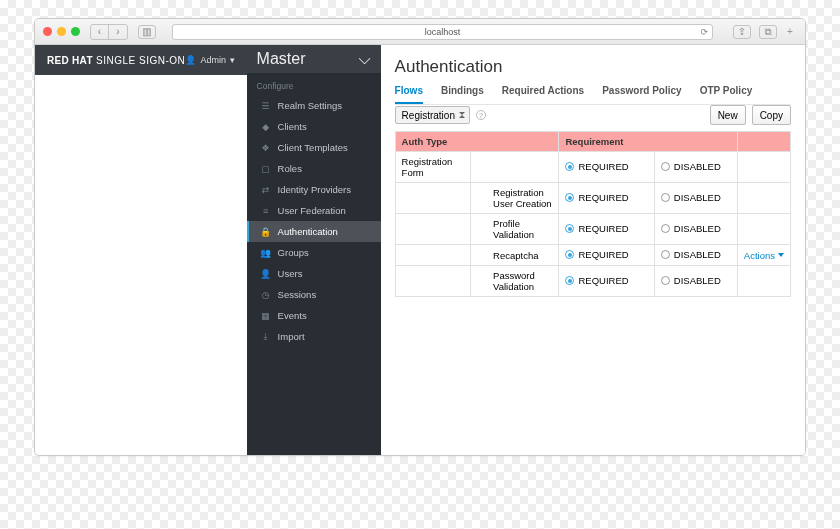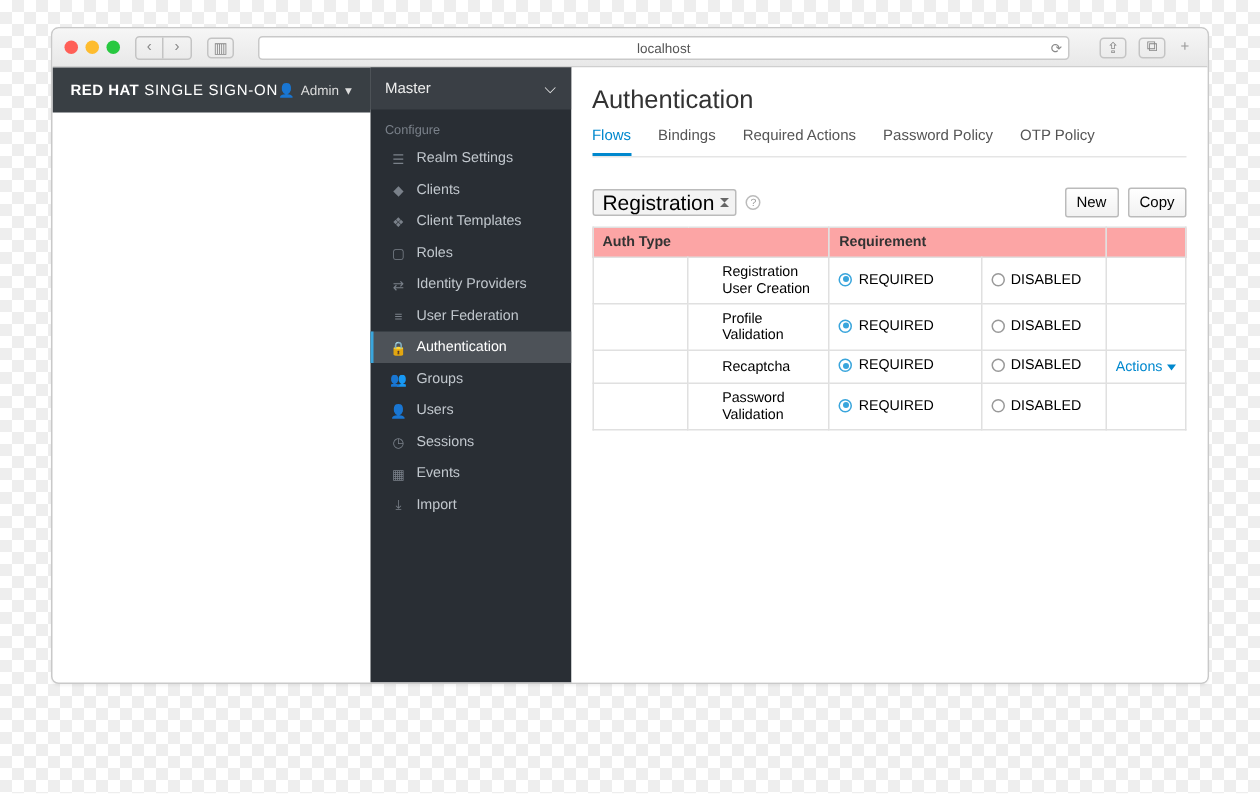"Master" .realm { font-size: 10px -> 16px }
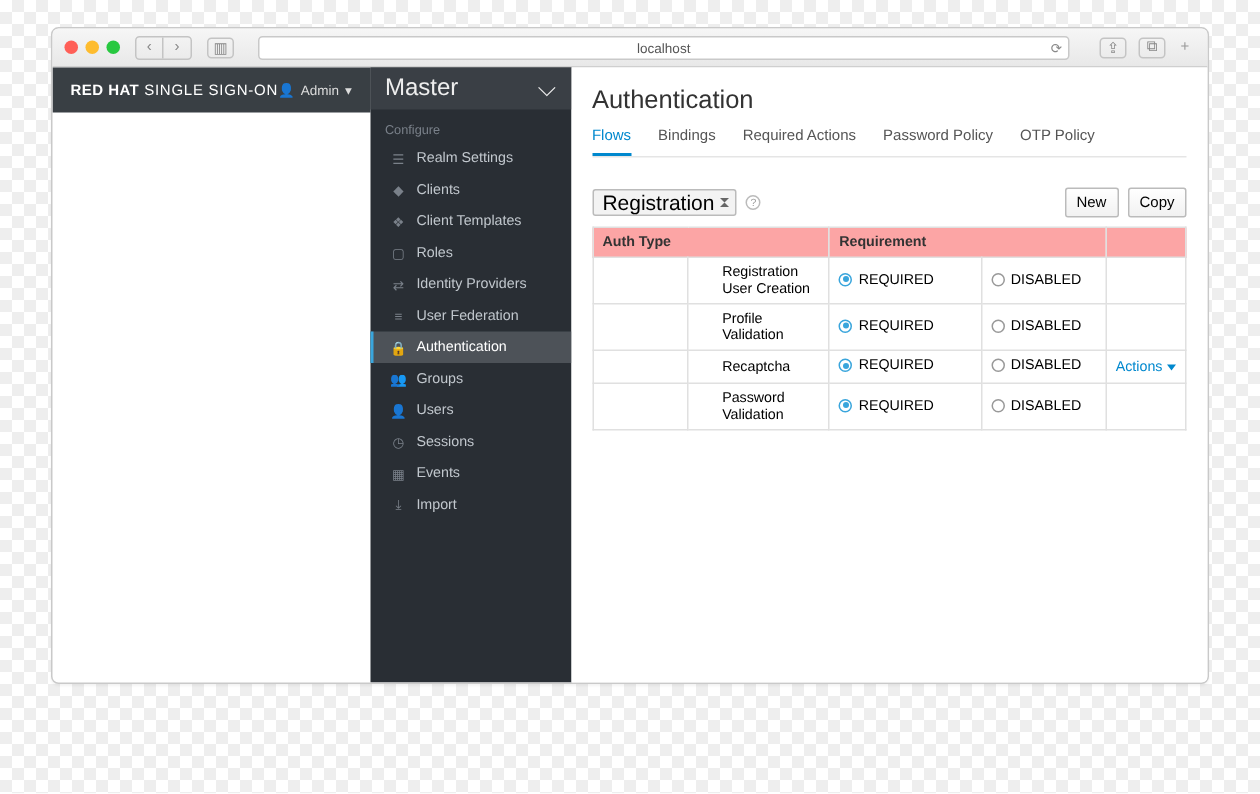"Flows" .tabs { font-weight: none -> bold; margin-bottom: 20px -> 0 }
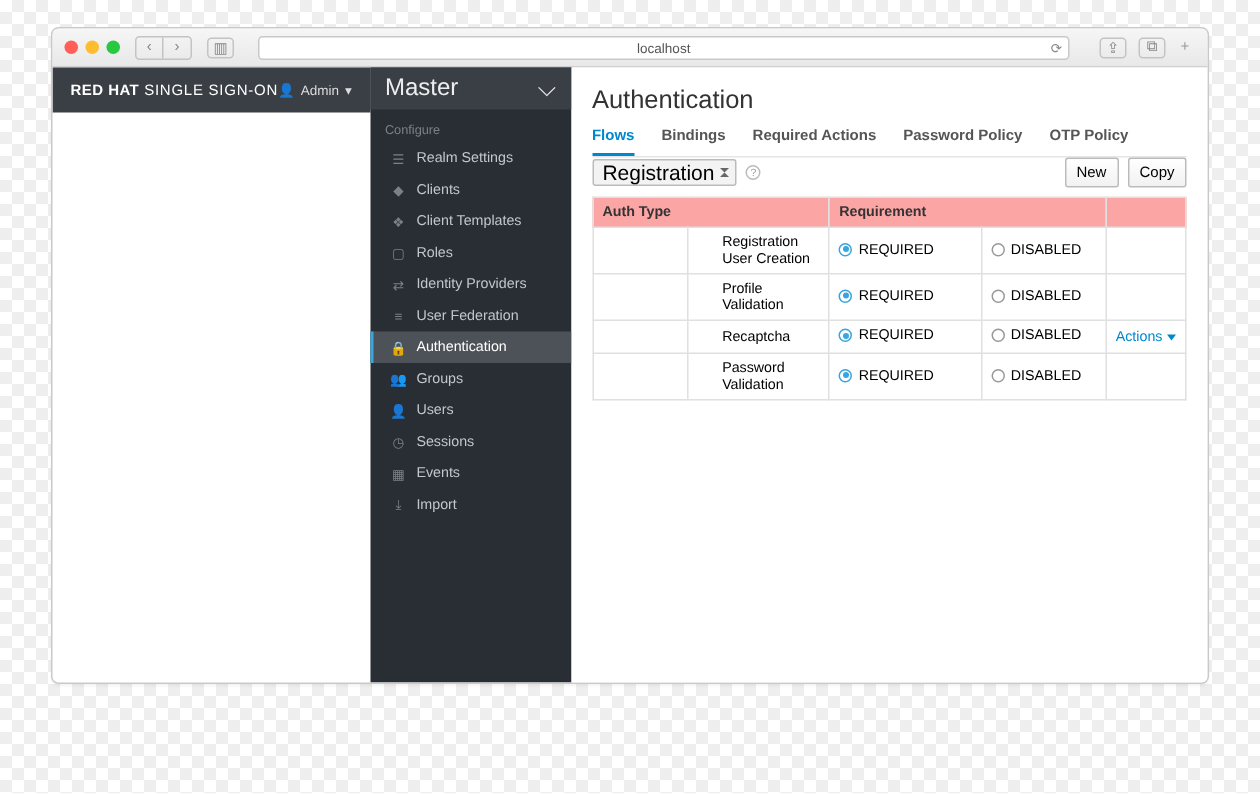"Registration" .select { font-size: 14px -> 10px }
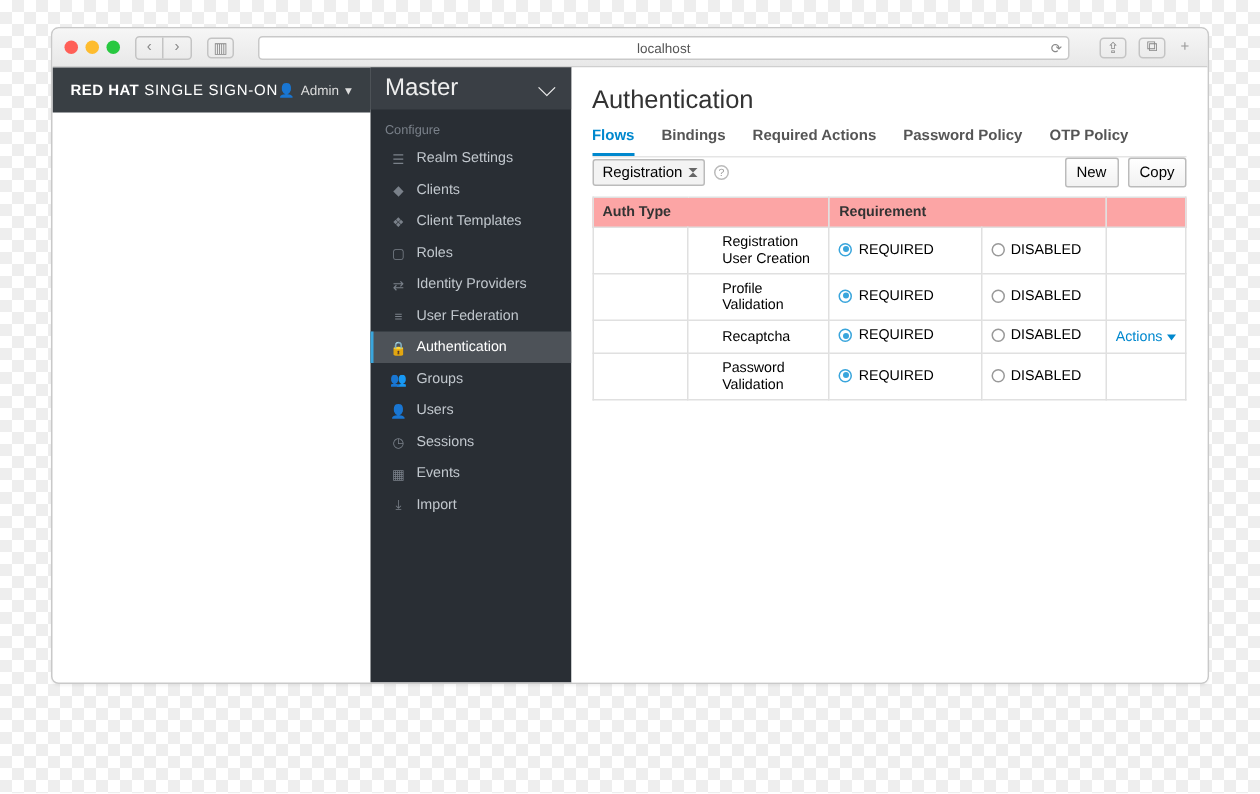"Registration Form" tr { html: none -> <tr> <td>Registration Form</td> <td></td> <td><span><span></span>REQUIRED</span></td> <td><span><span></span>DISABLED</span></td> <td></td> </tr> }
